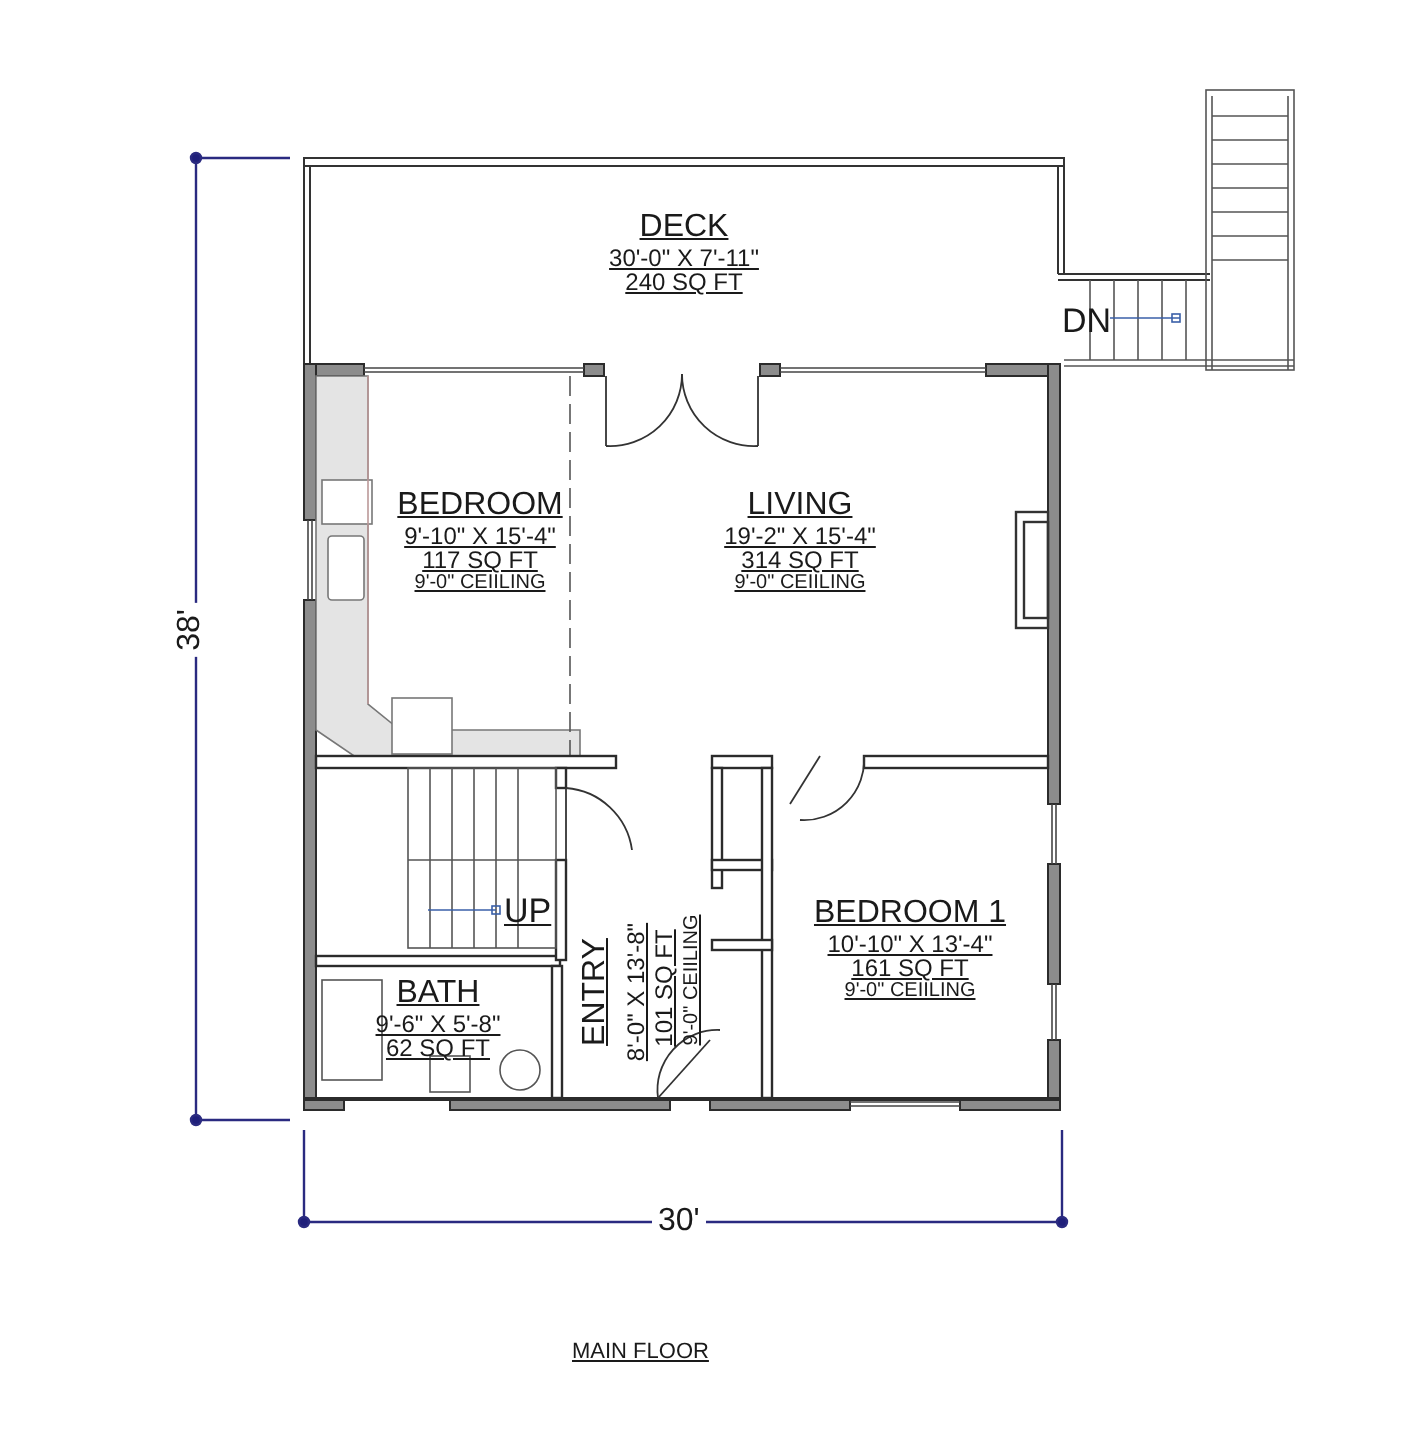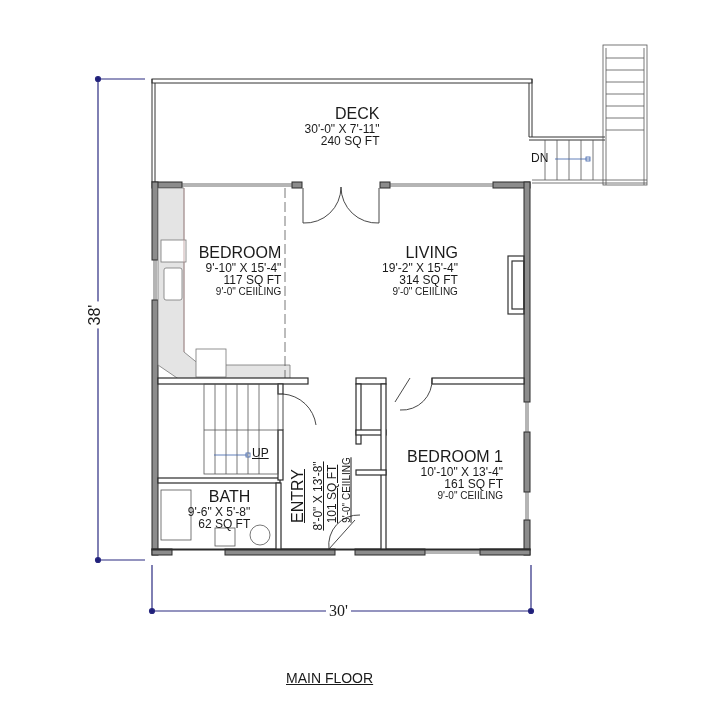"DECK" .lbl { text-align: right -> center; text-decoration: none -> underline }
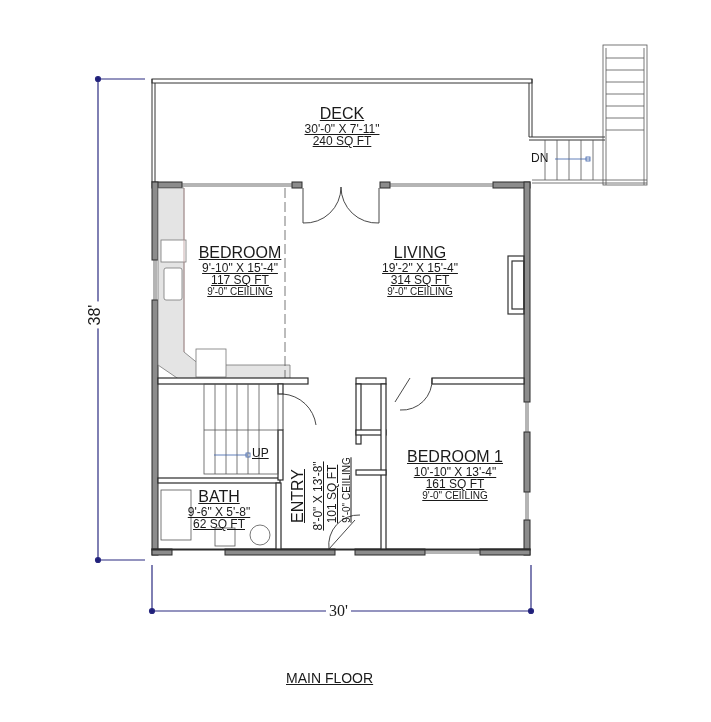"DN" .mark { font-size: 12px -> 17px }
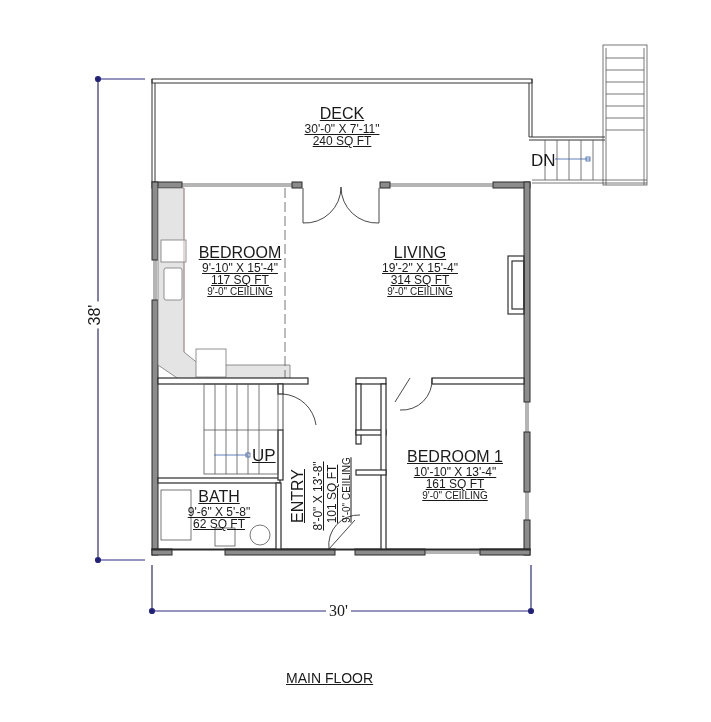"LIVING" div.lbl { margin-left: 20px -> none }
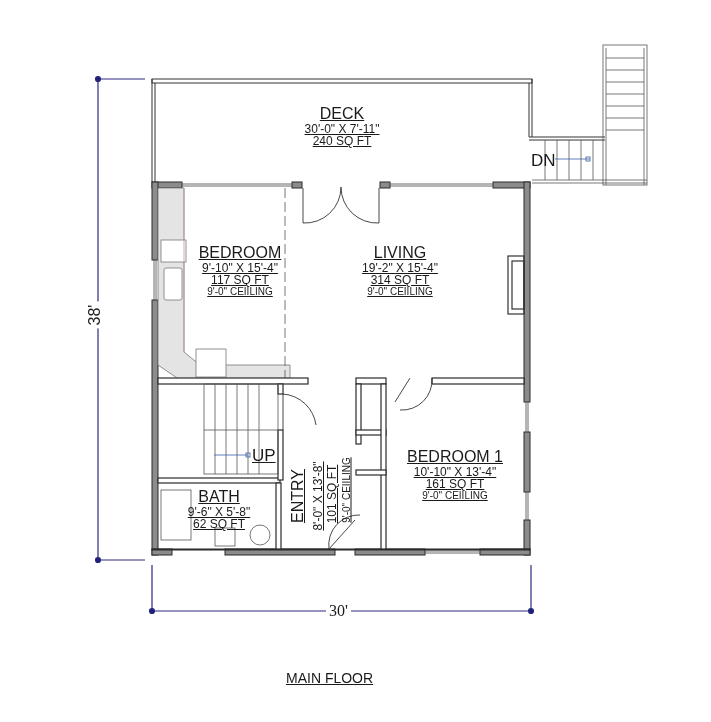"30'" div.dim { font-family: Liberation Serif, serif -> none }
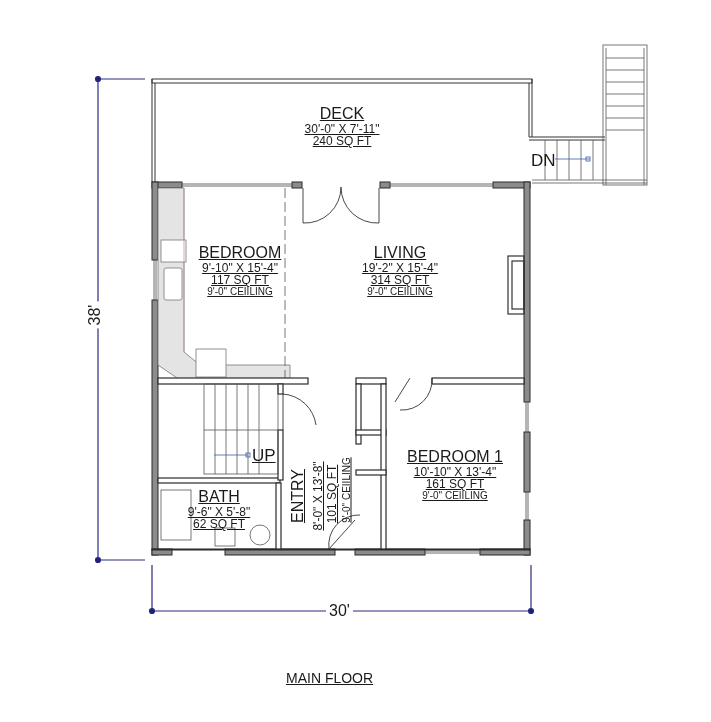"MAIN FLOOR" .caption { font-size: 14px -> 11px }
